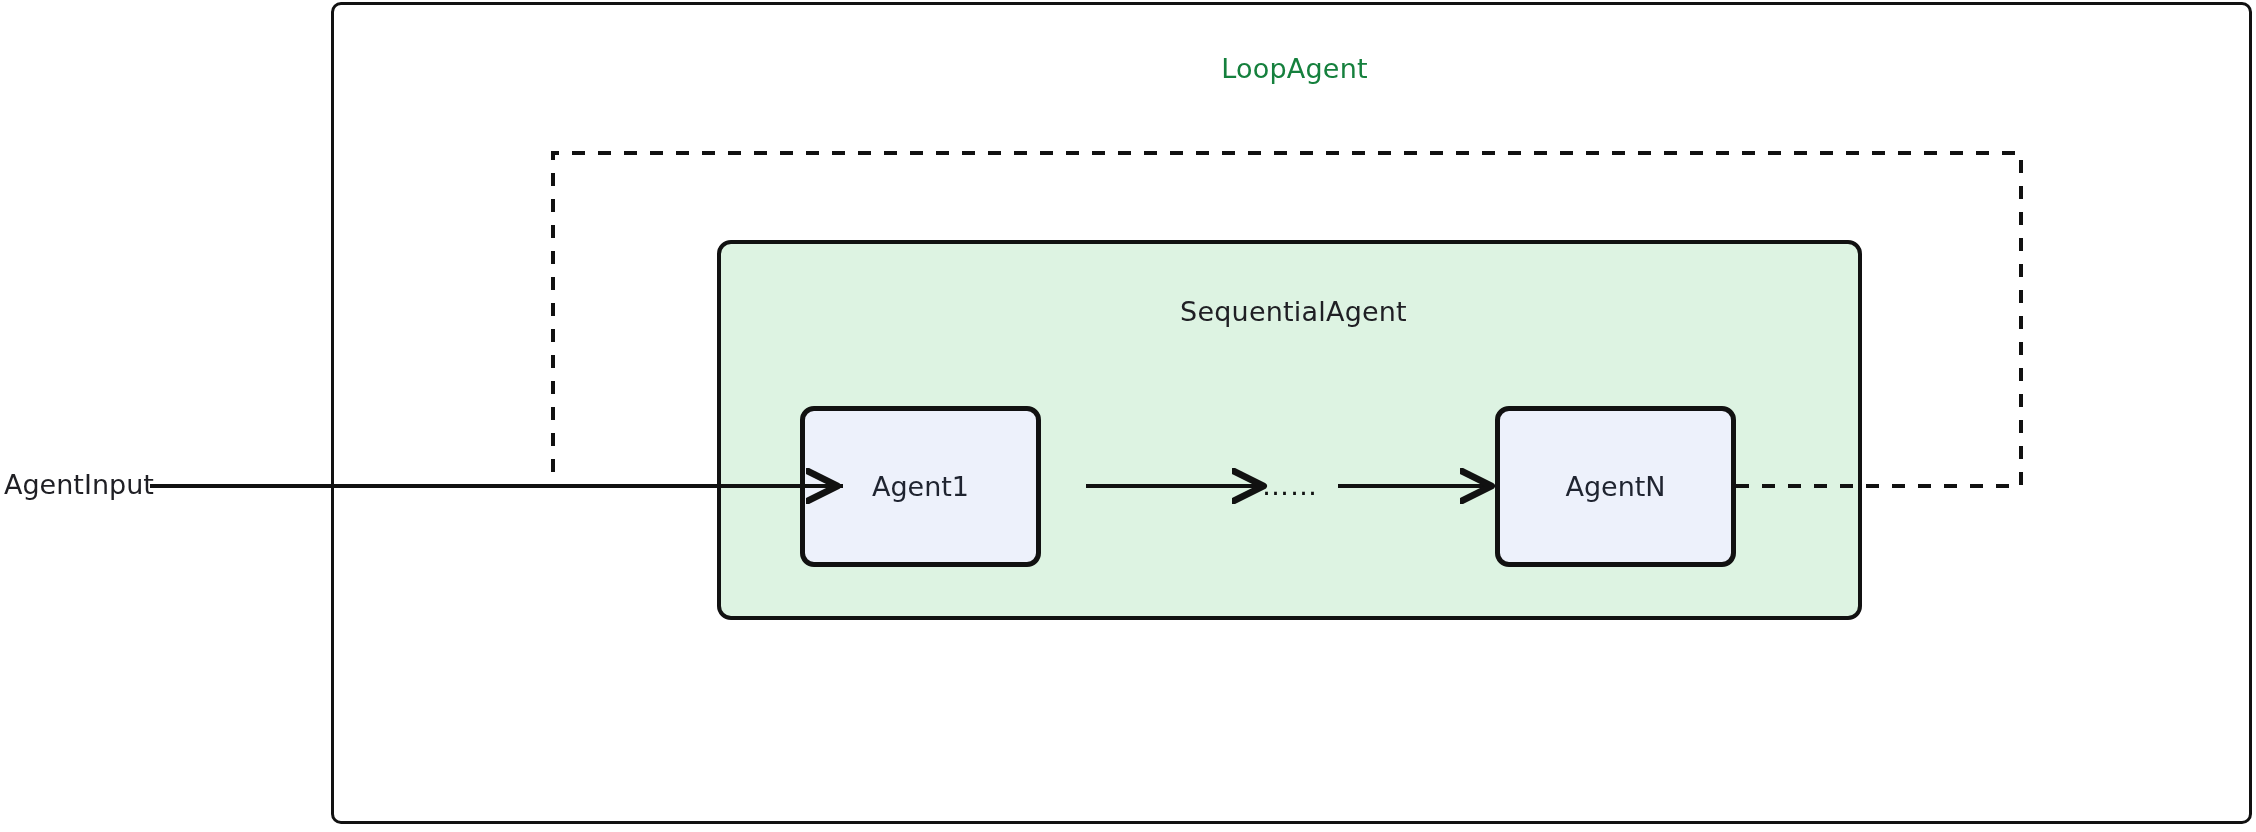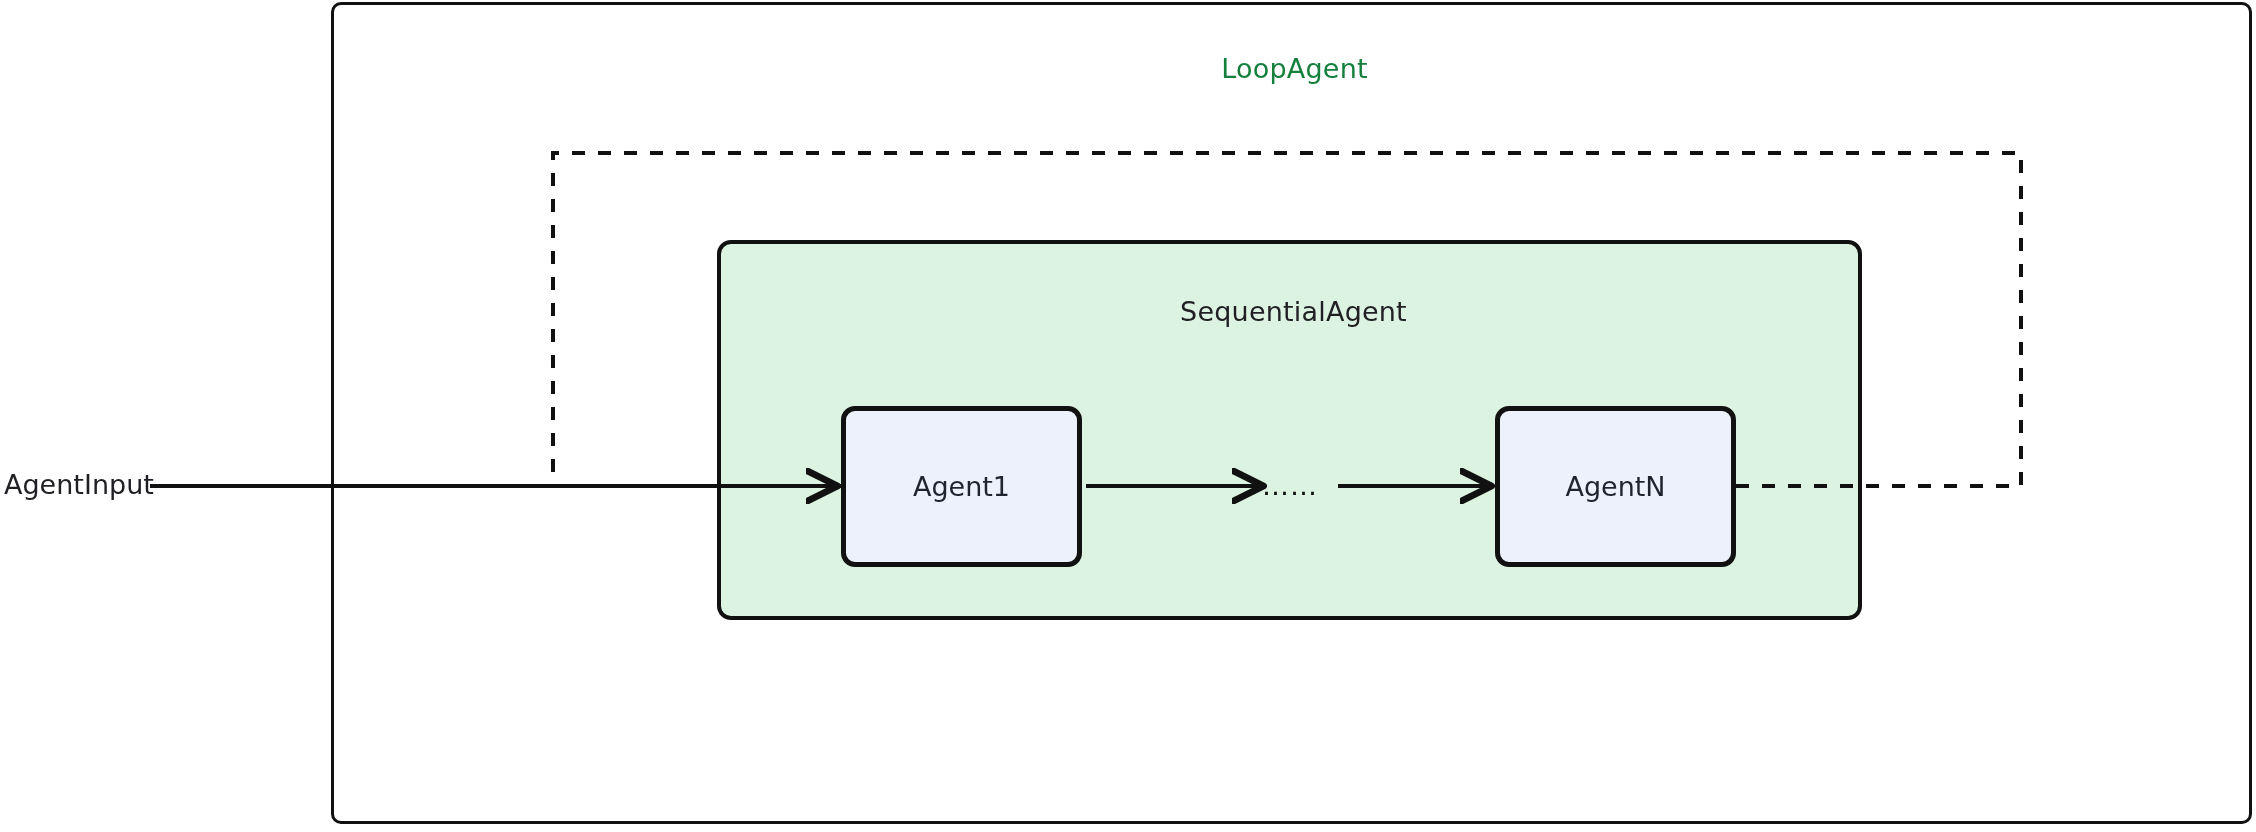"Agent1" #agent1-box { left: 841px -> 800px }
